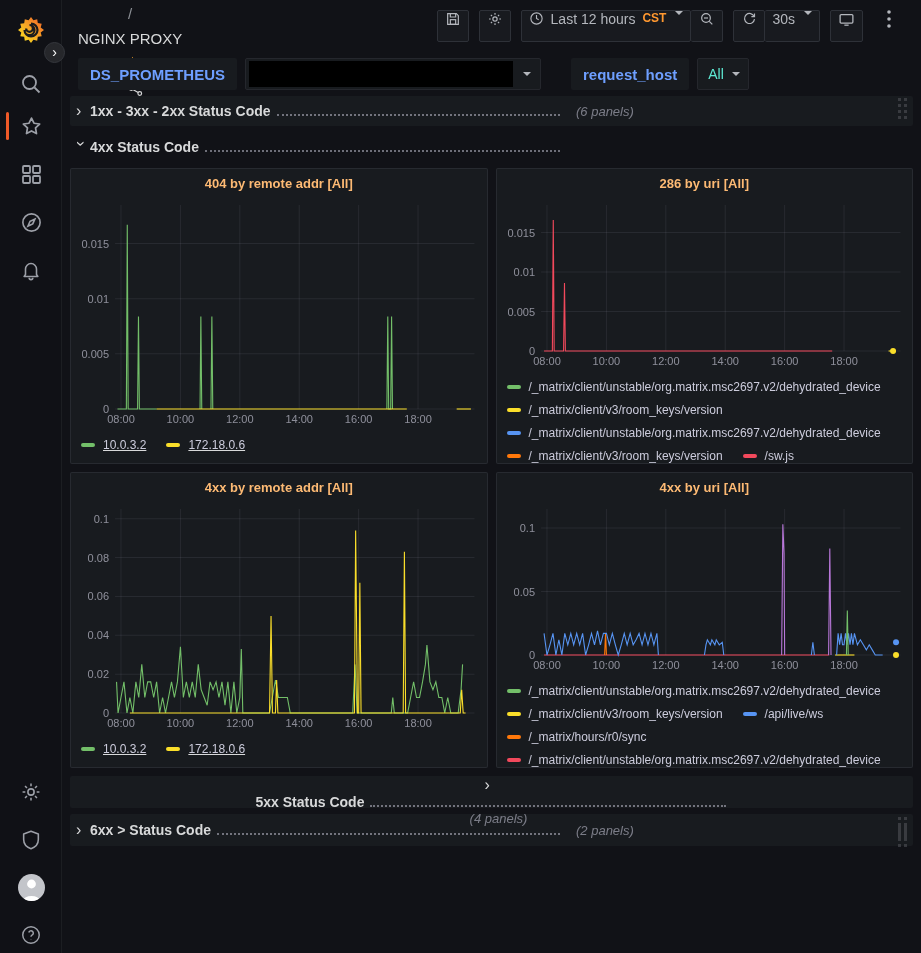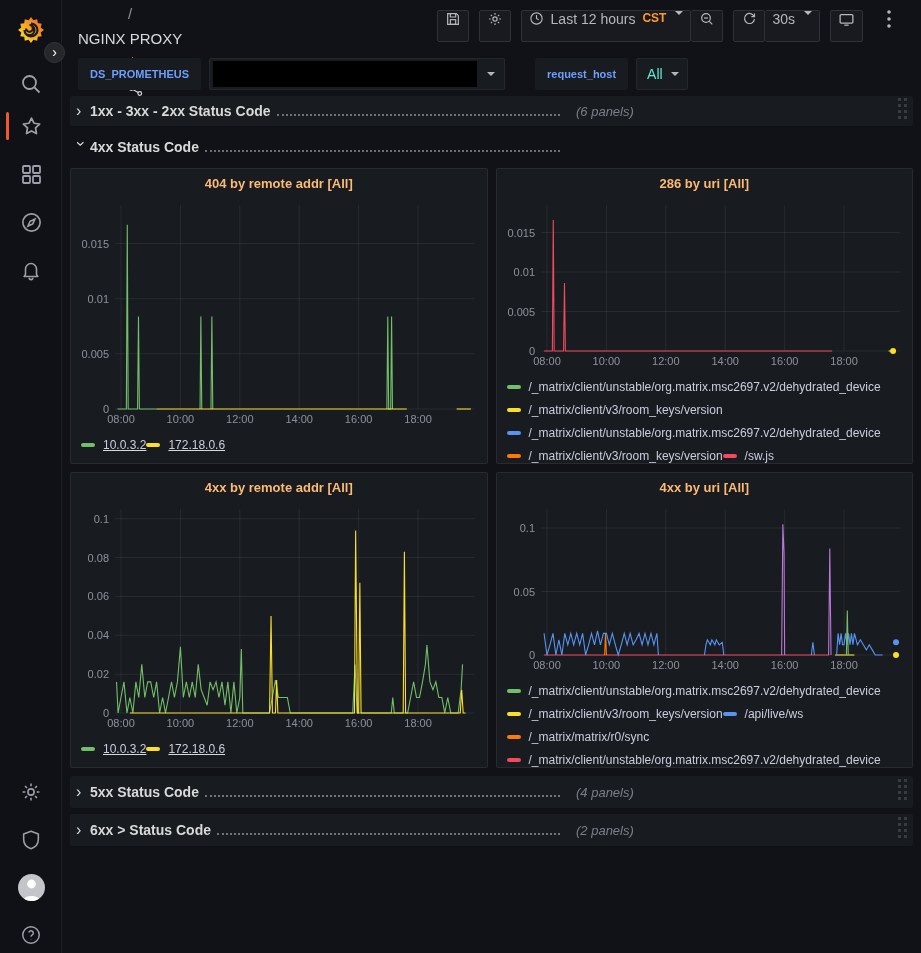"DS_PROMETHEUS" .var-chip { font-size: 11px -> 15px }
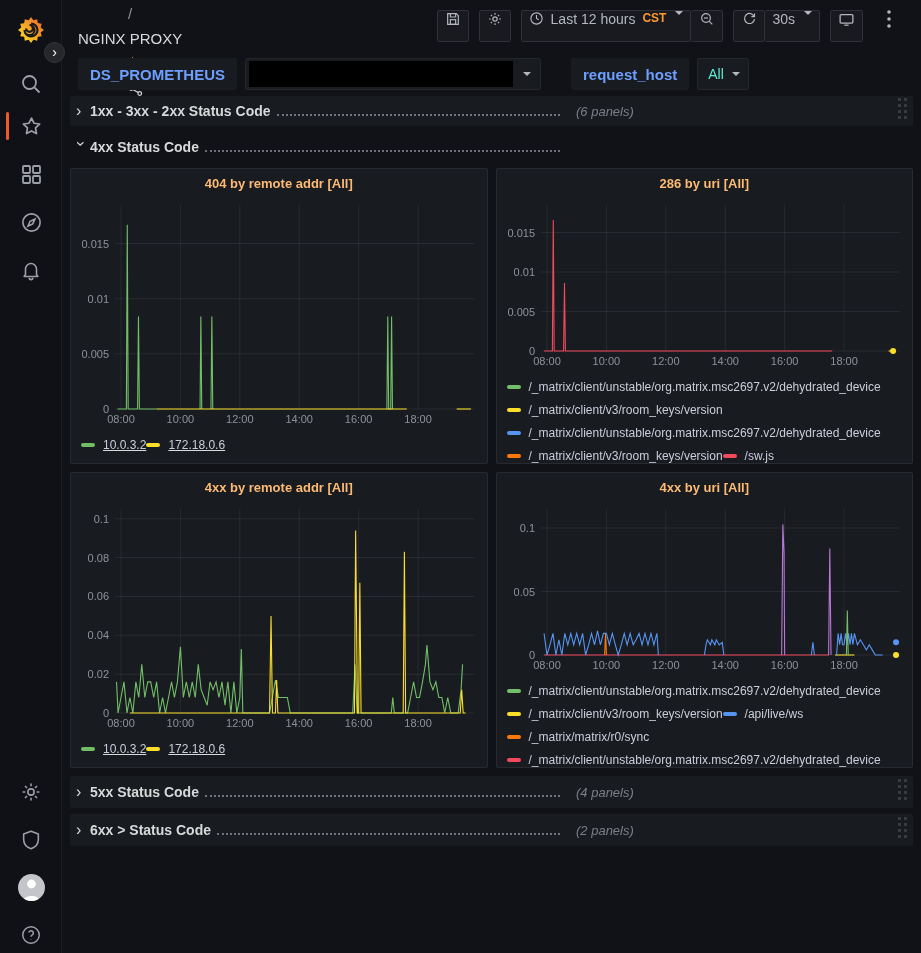"/_matrix/client/unstable/org.matrix.msc2" .legend-item { margin-right: 0 -> 20px }
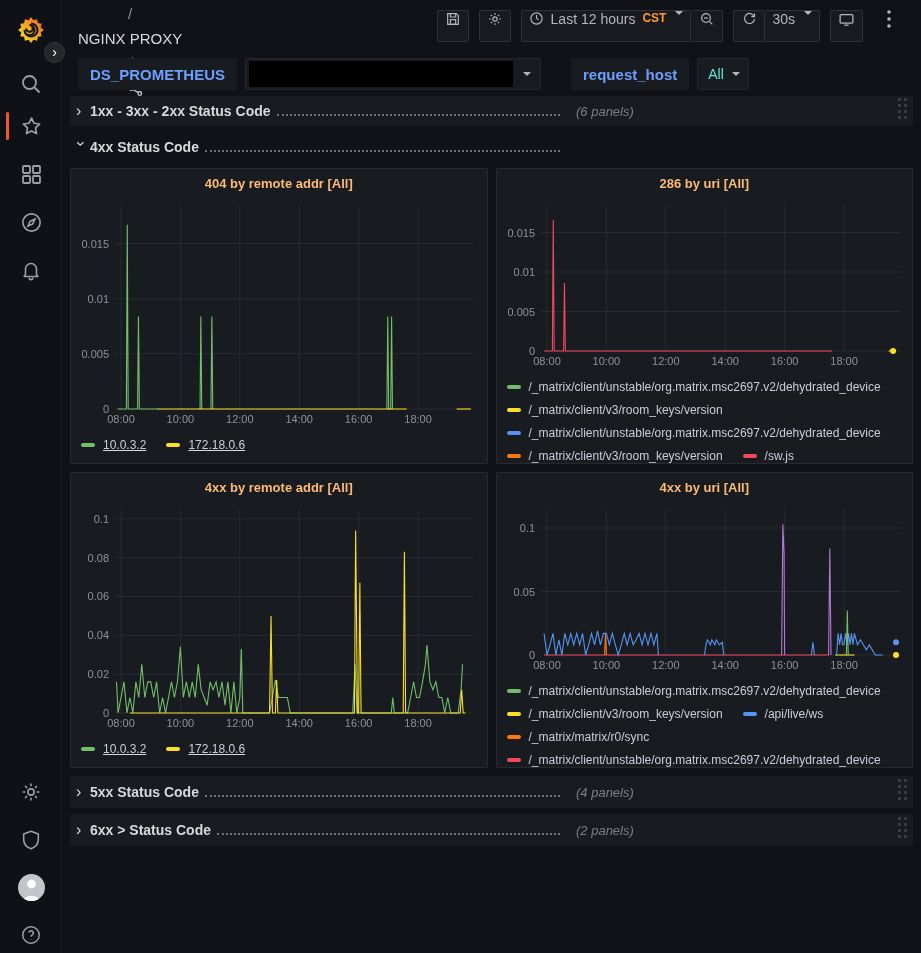"/_matrix/matrix/r0/sync" span { text: matrix/matrix/r0/sync -> matrix/hours/r0/sync }
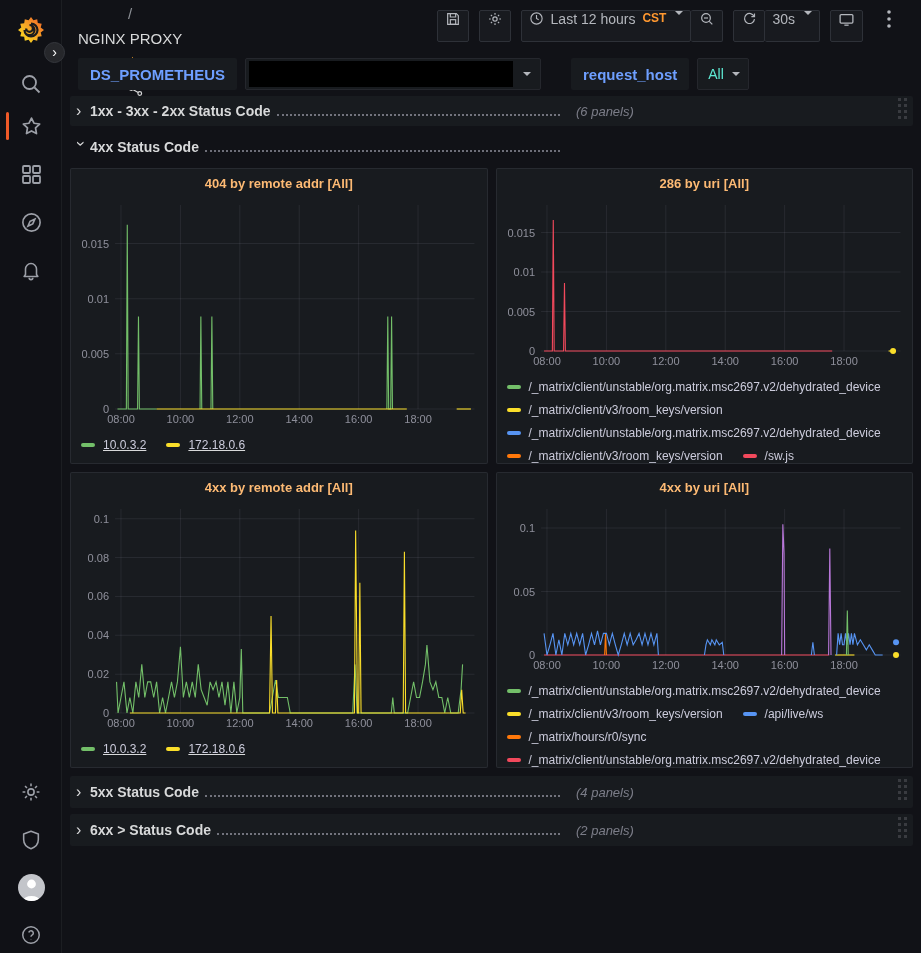"5xx Status Code" .rows-bottom { flex-direction: none -> column }
